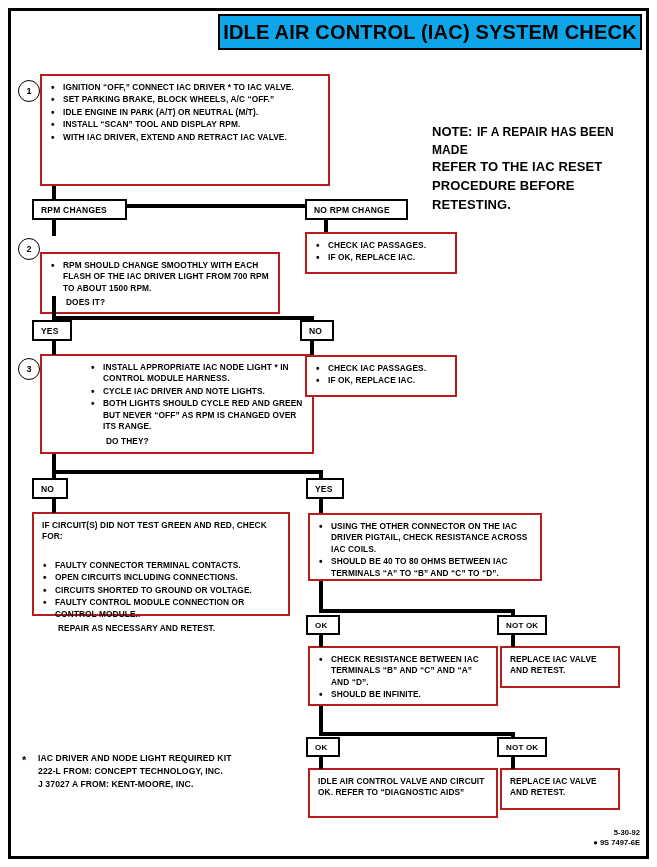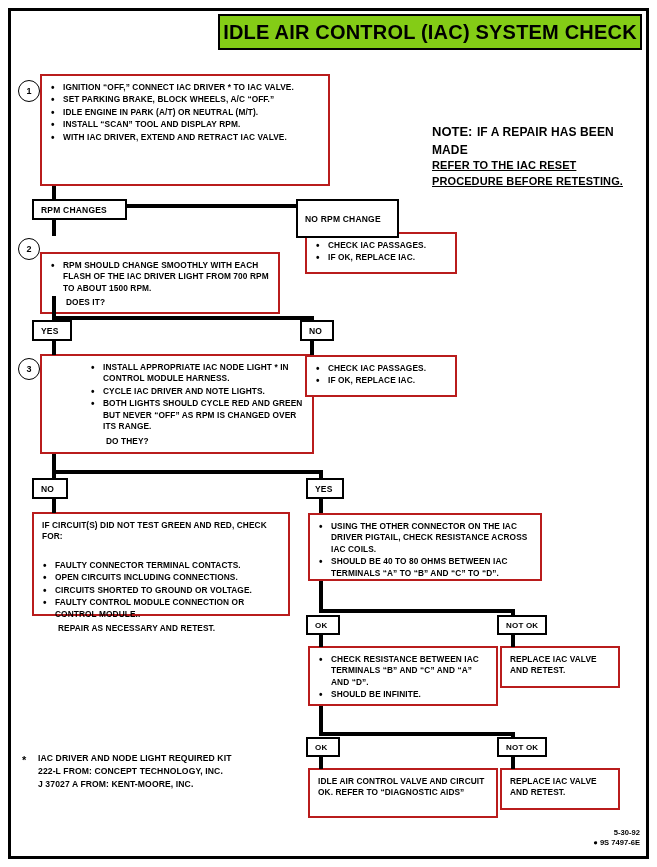"IDLE AIR CONTROL (IAC) SYSTEM" #title-bar { background: #84cc16 -> #0ea5e9 }
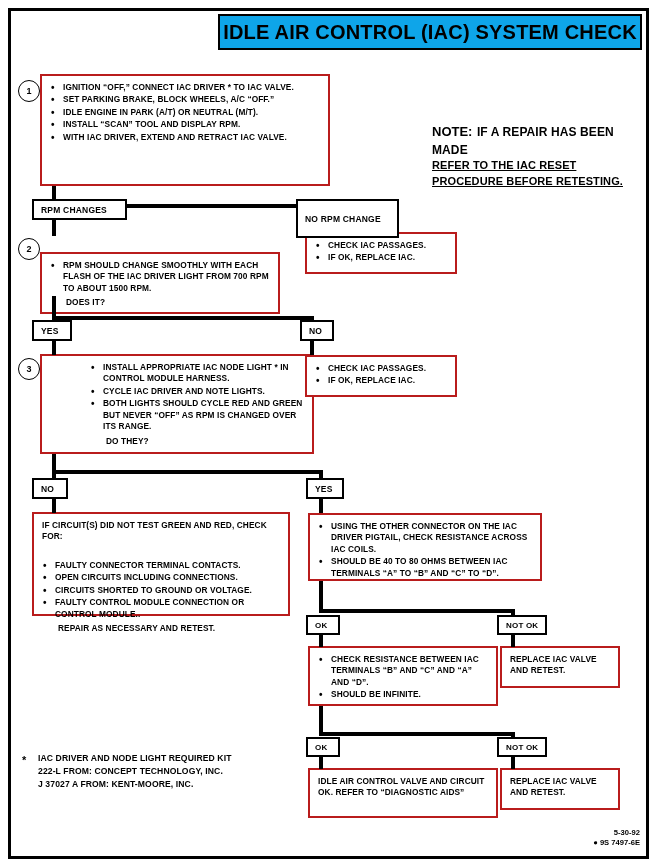"REFER TO THE IAC RESET" #note .nb2 { font-size: 11px -> 13px; text-decoration: underline -> none }
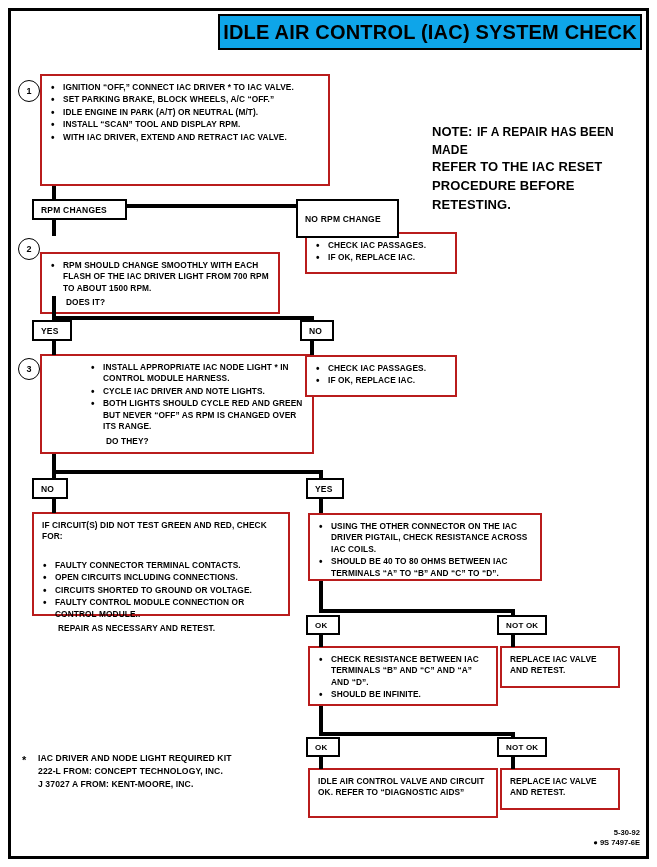"NO RPM CHANGE" div.lbl { height: 39px -> 21px; left: 296px -> 305px }
